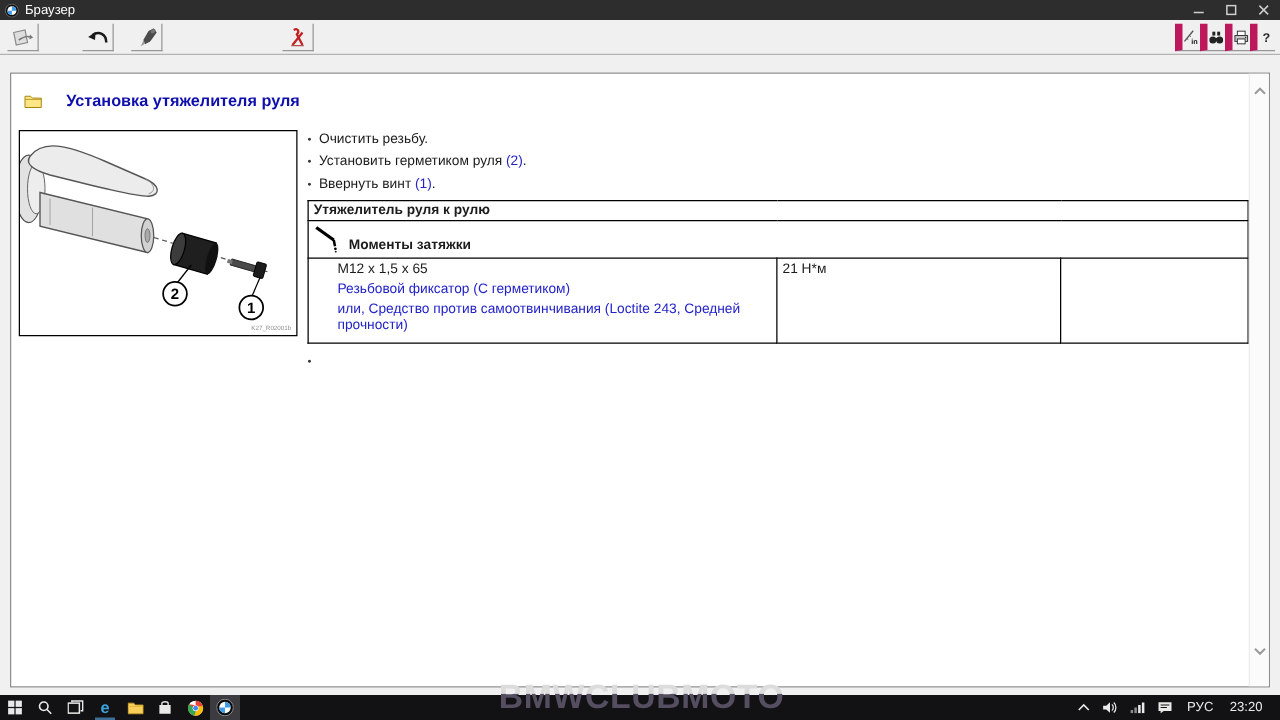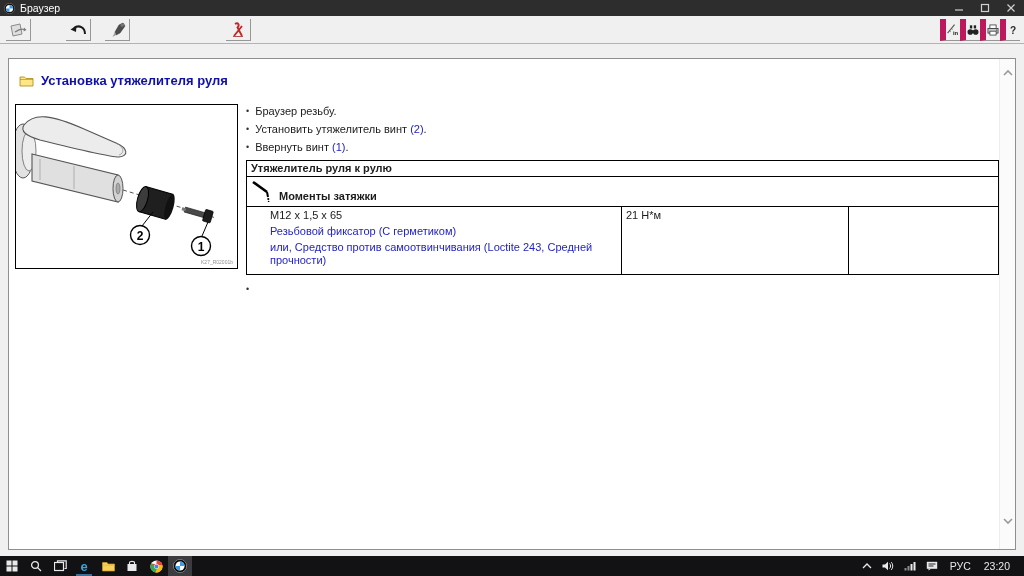"Установка утяжелителя руля" .doc-heading { gap: none -> 12px }
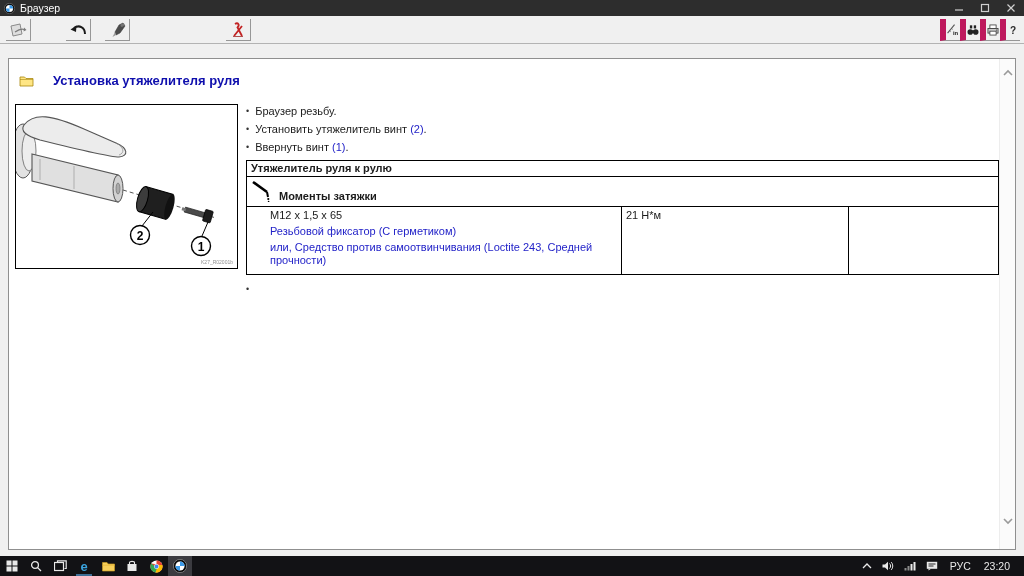"Браузер резьбу." span { text: Браузер -> Очистить }
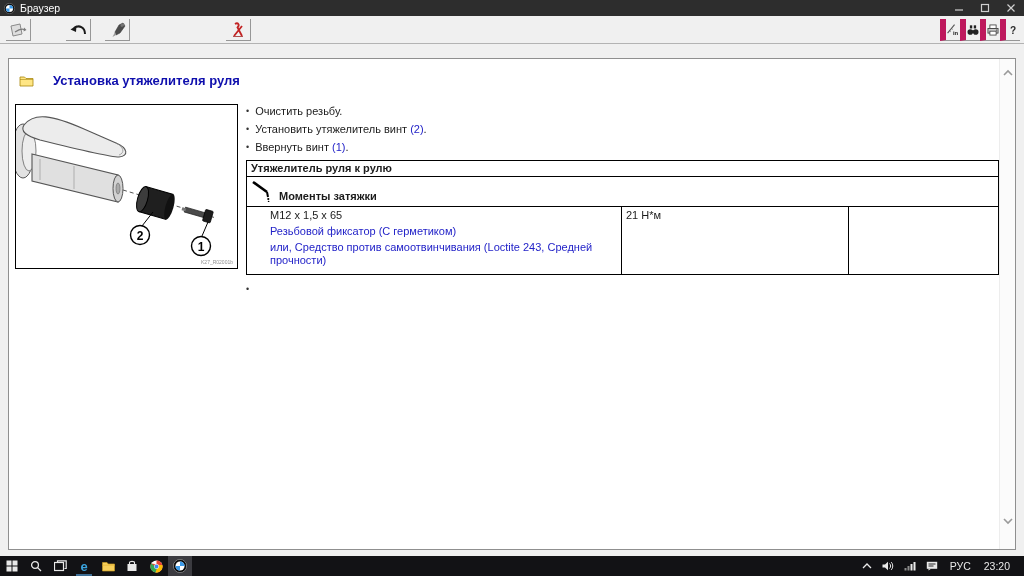"Установить утяжелитель винт" span { text: утяжелитель винт -> герметиком руля }
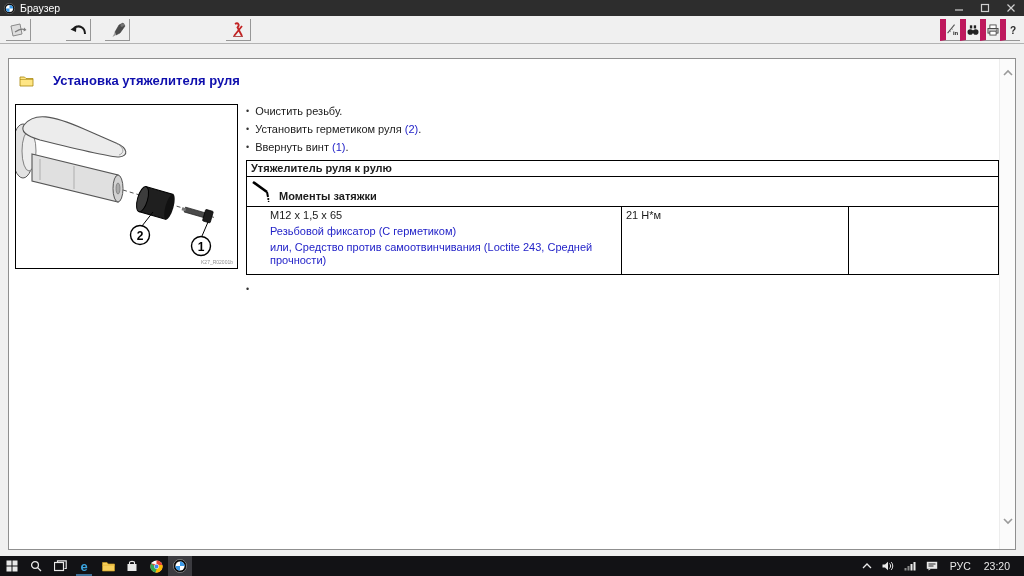"BMWCLUBMOTO" div.watermark { html: none -> <div>BMWCLUBMOTO</div> }
